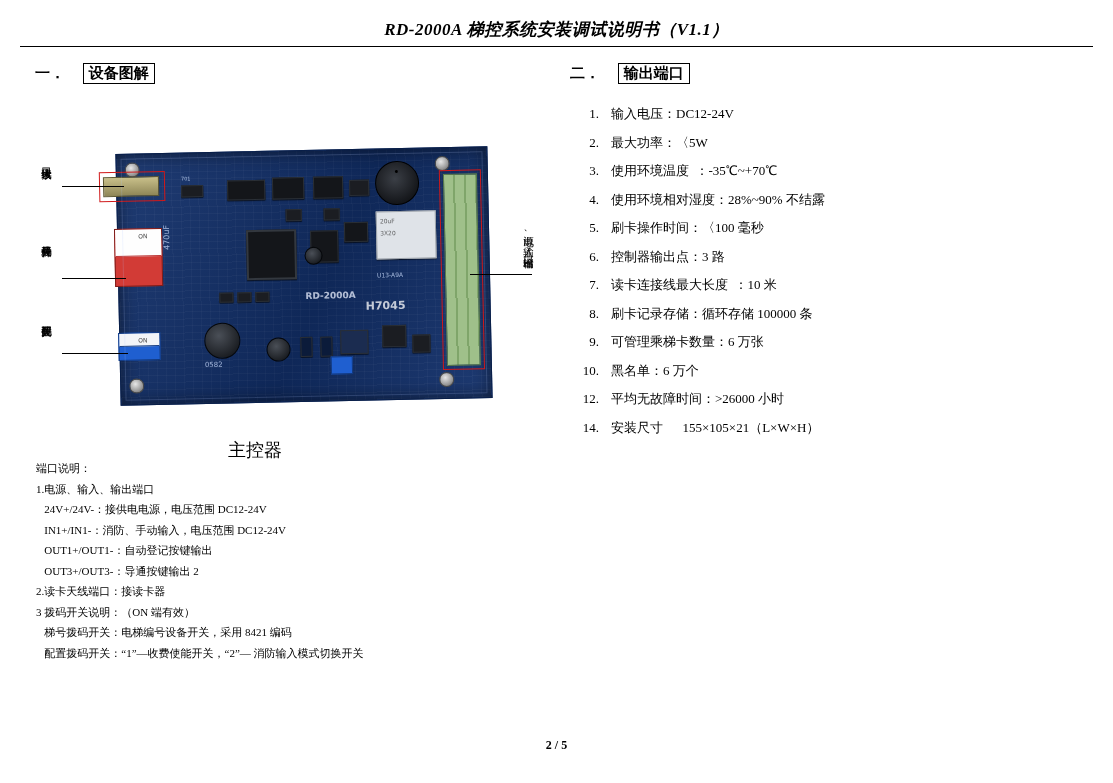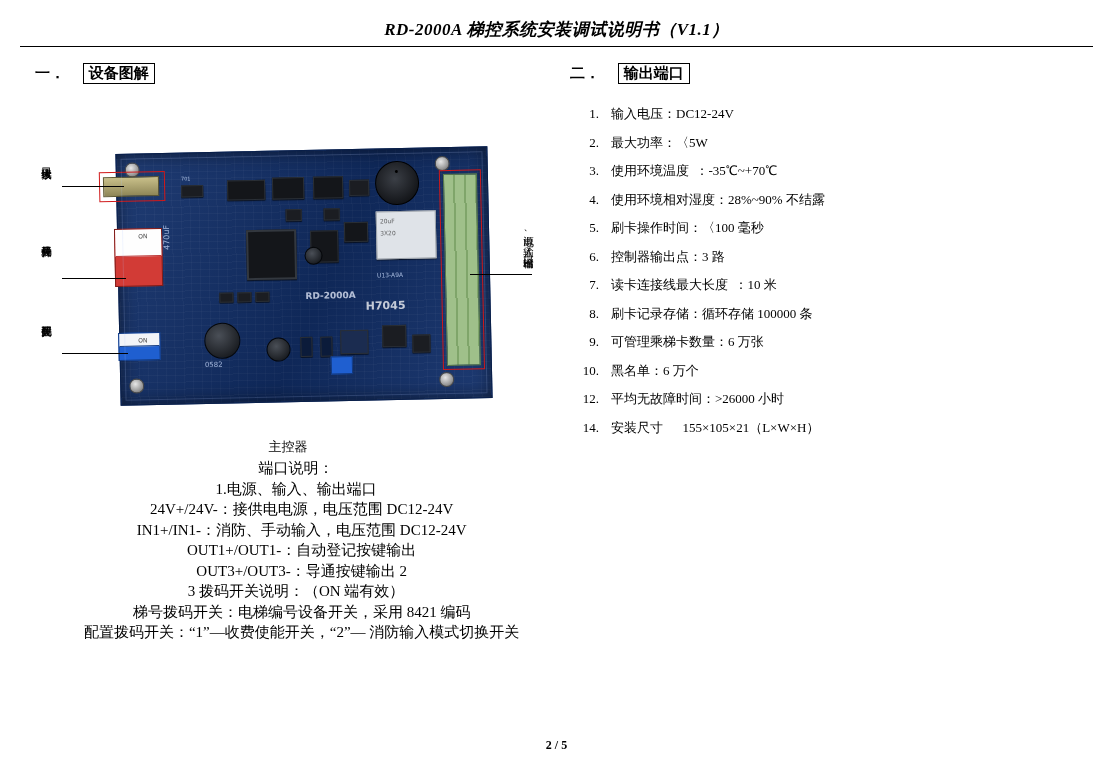"主控器" .caption { font-size: 13px -> 18px; text-align: center -> none }
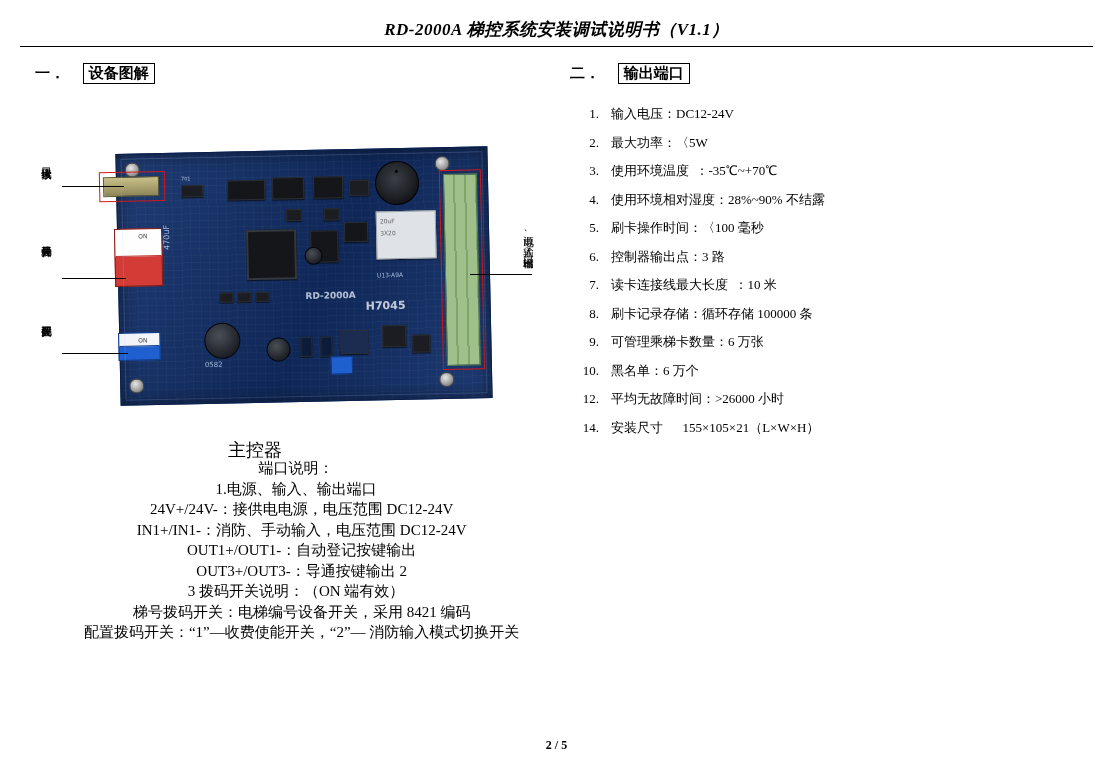"端口说明：" .notes { font-size: 15px -> 11px; text-align: center -> none }
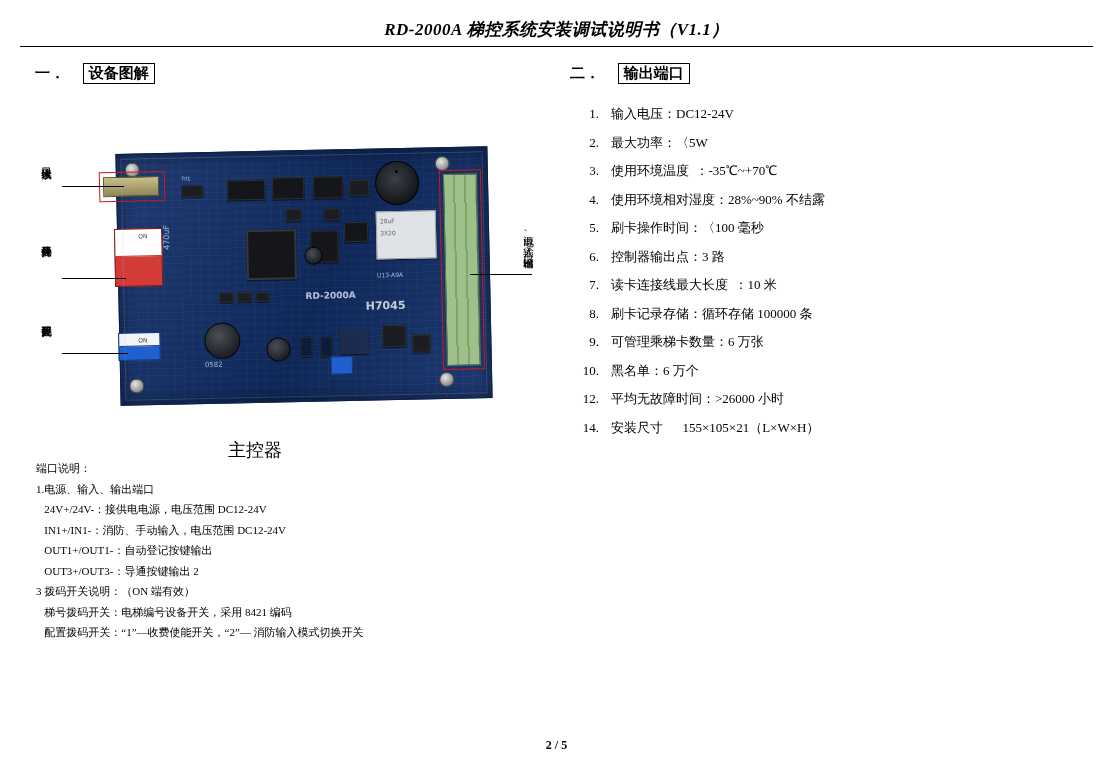"2.读卡天线端口：接读卡器" div.ln { html: none -> <div>2.读卡天线端口：接读卡器</div> }
